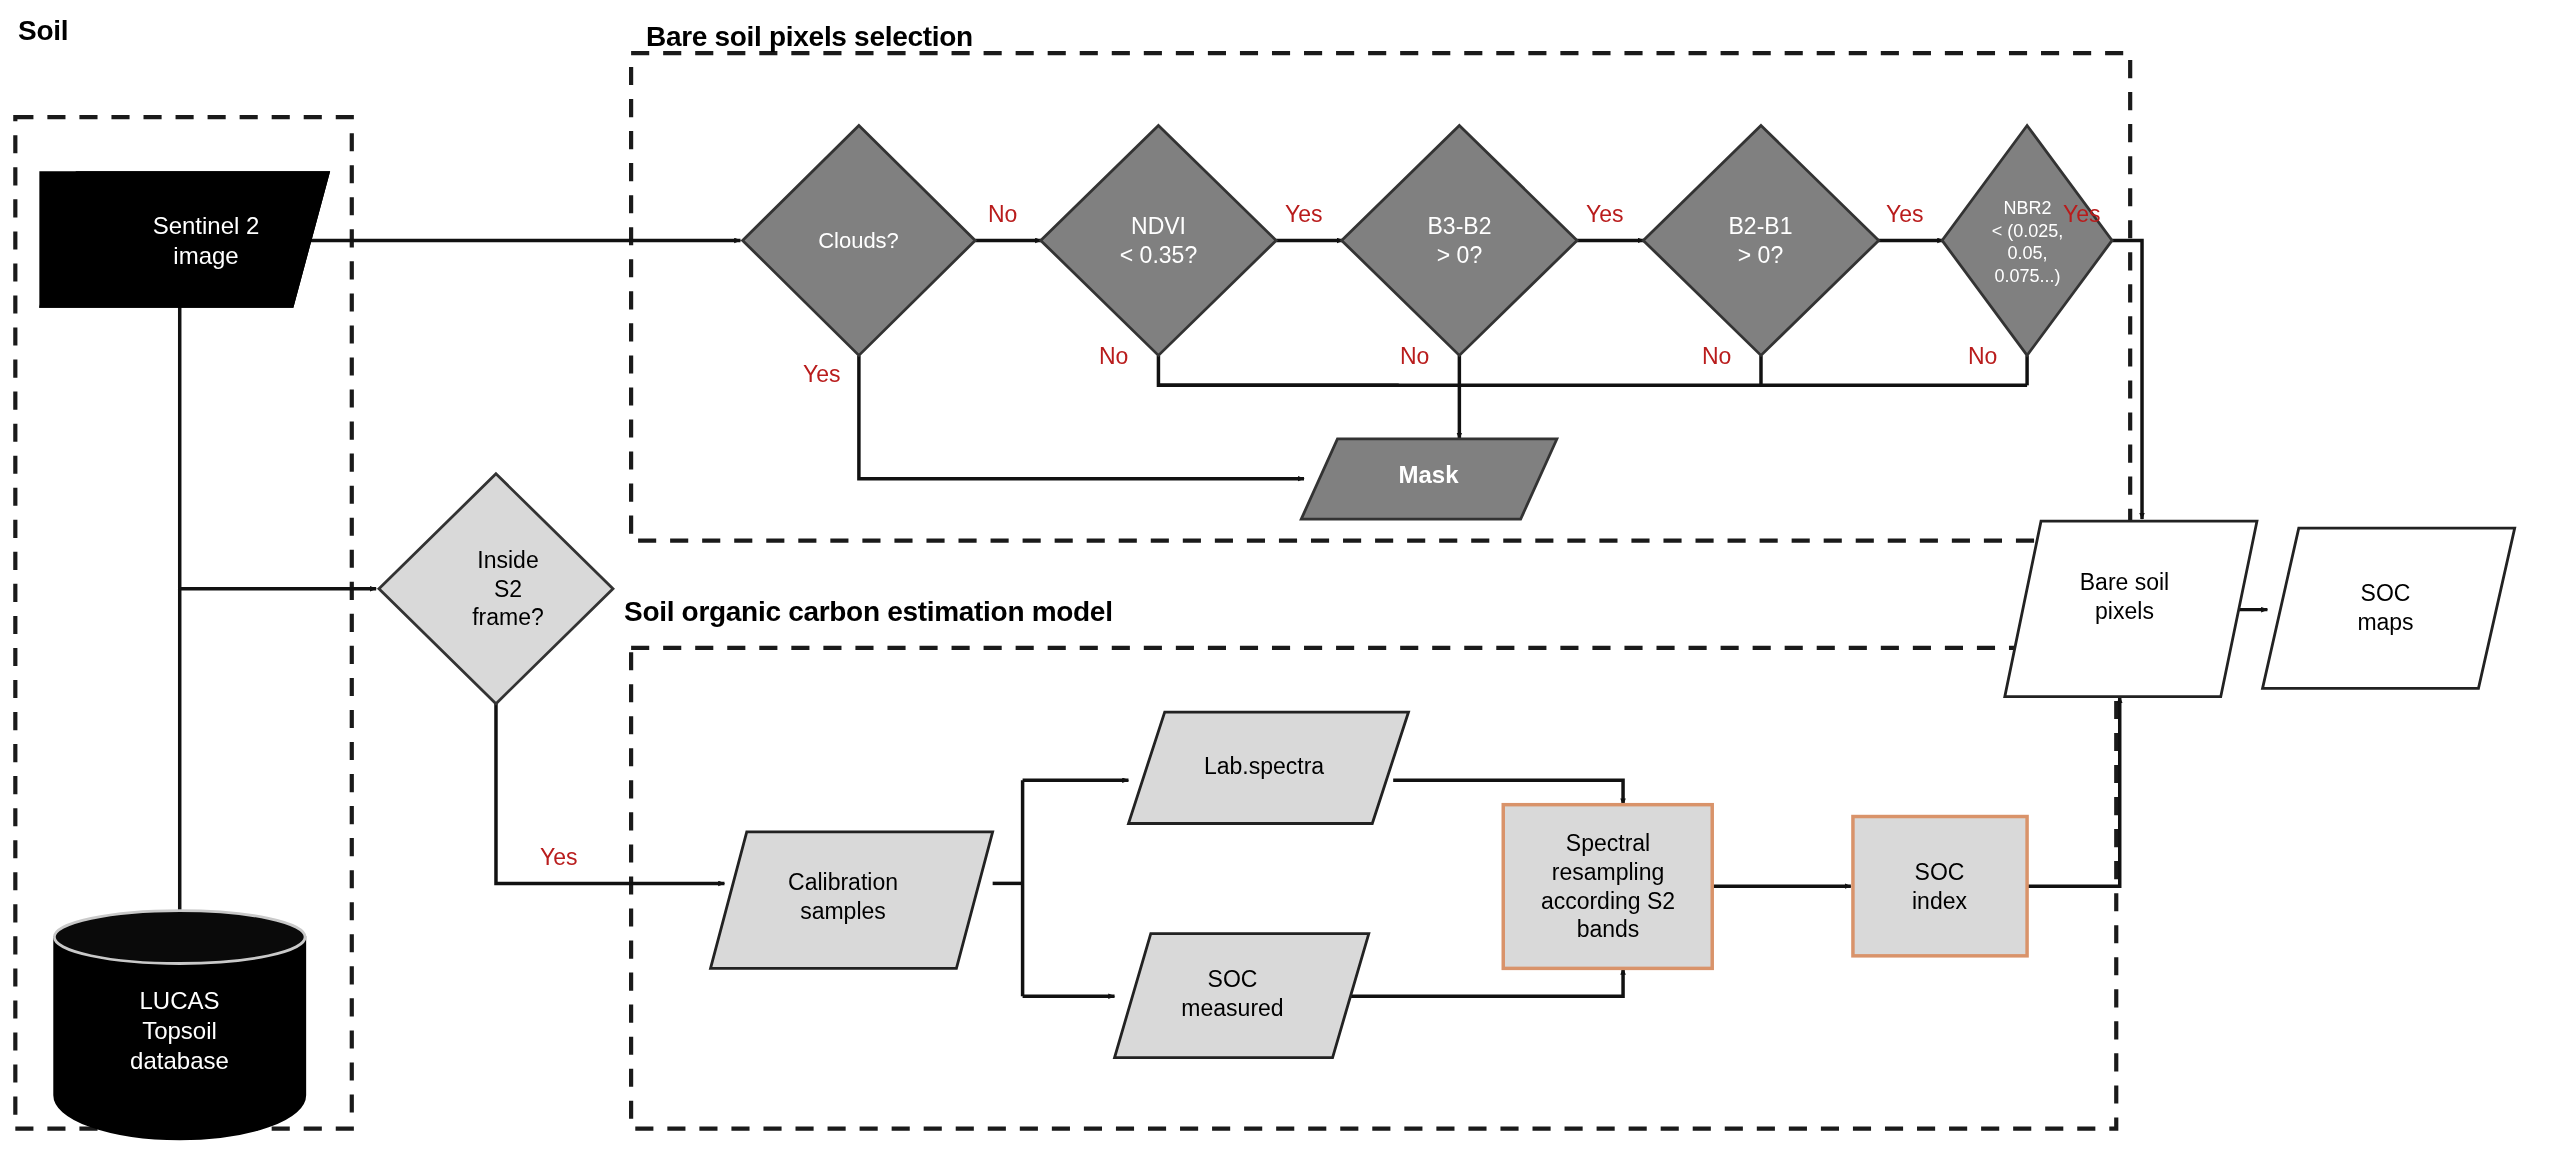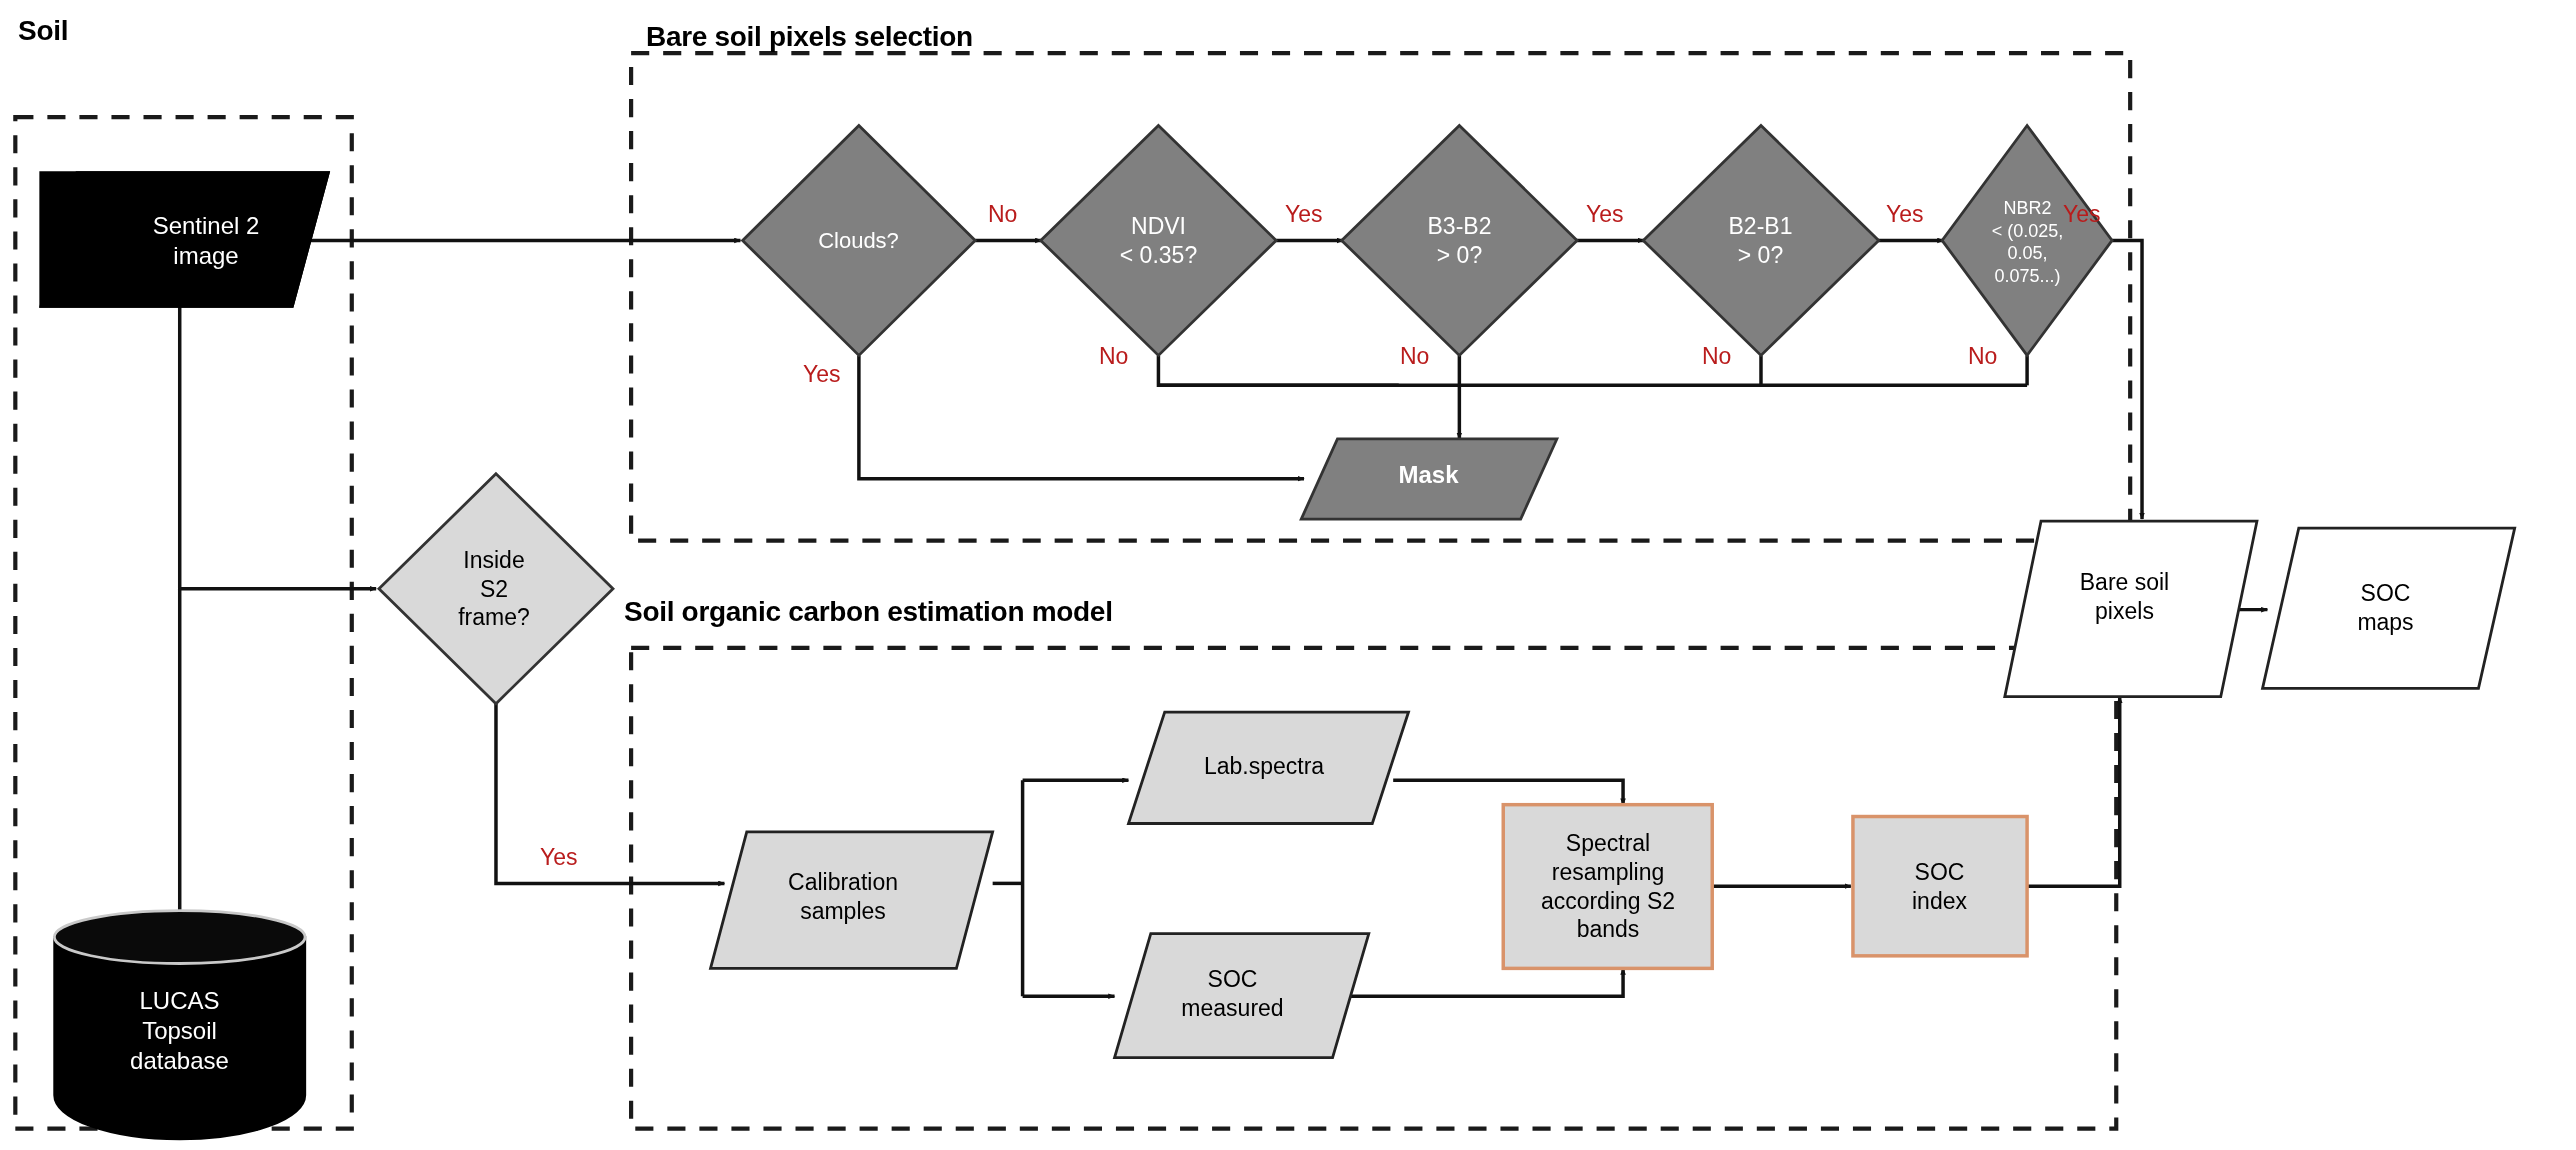"Inside" div.nodelabel { left: 416px -> 430px }
